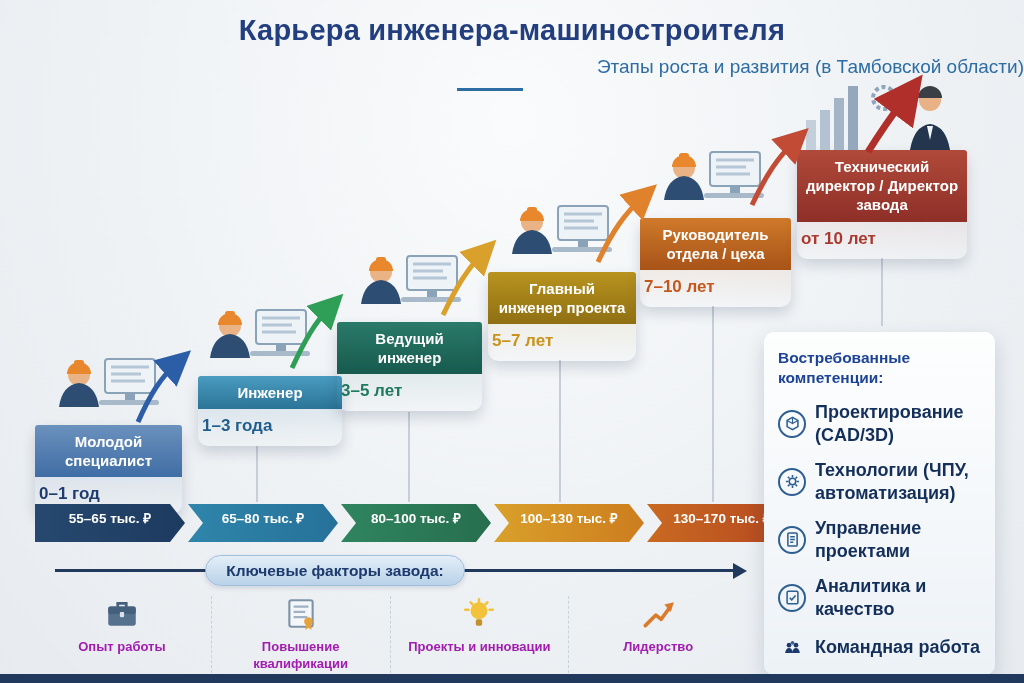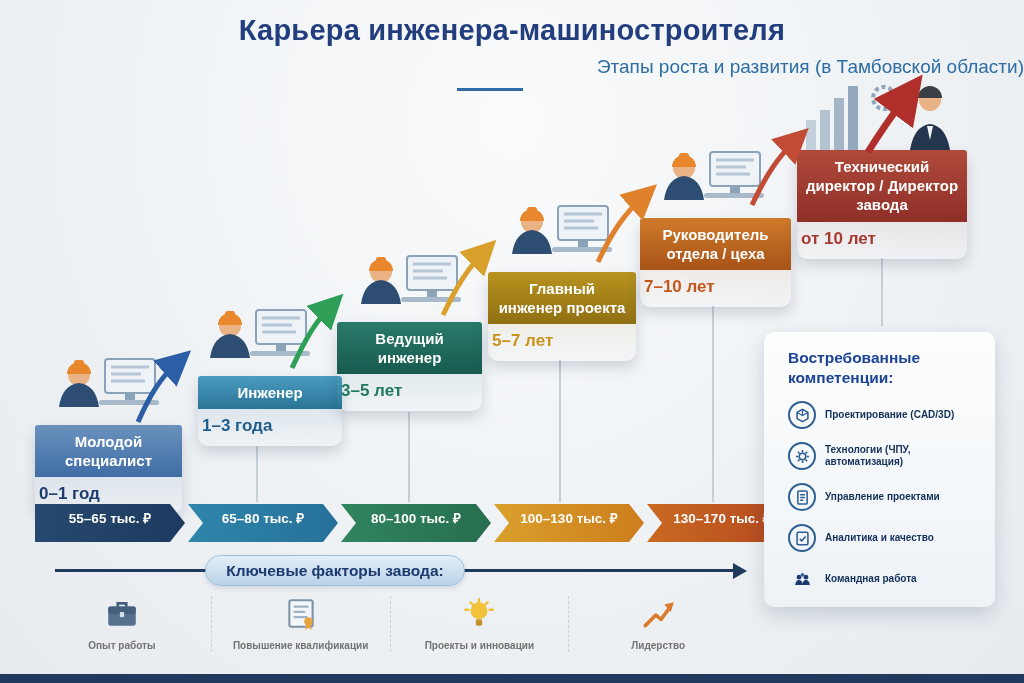"Востребованные компетенции:" .card { padding: 16px 24px 14px -> 16px 14px 14px }
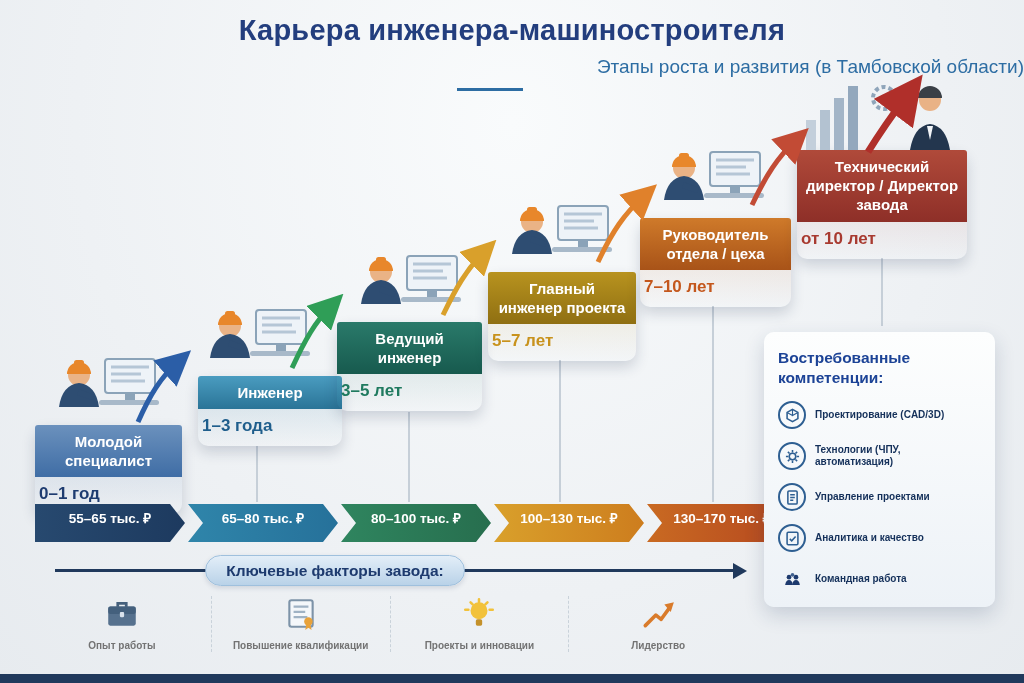"Проектирование (CAD/3D)" .c-label { font-size: 10px -> 18px }
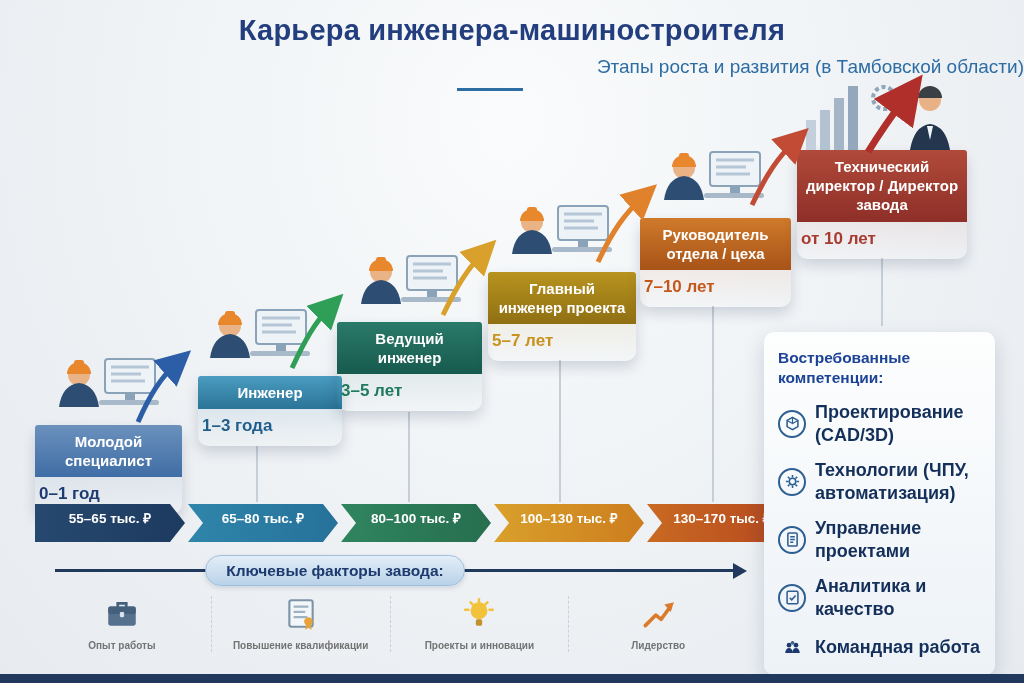"Опыт работы" .f-label { color: #737373 -> #a21caf; font-size: 10px -> 13px }
